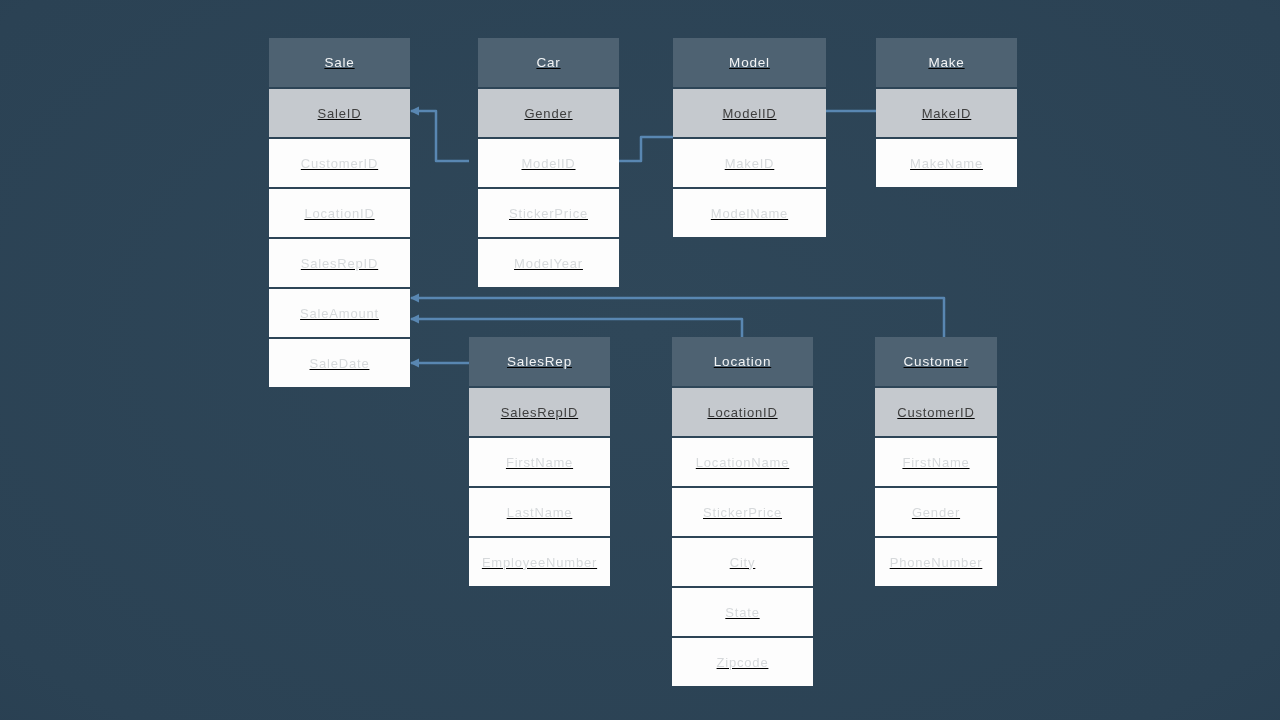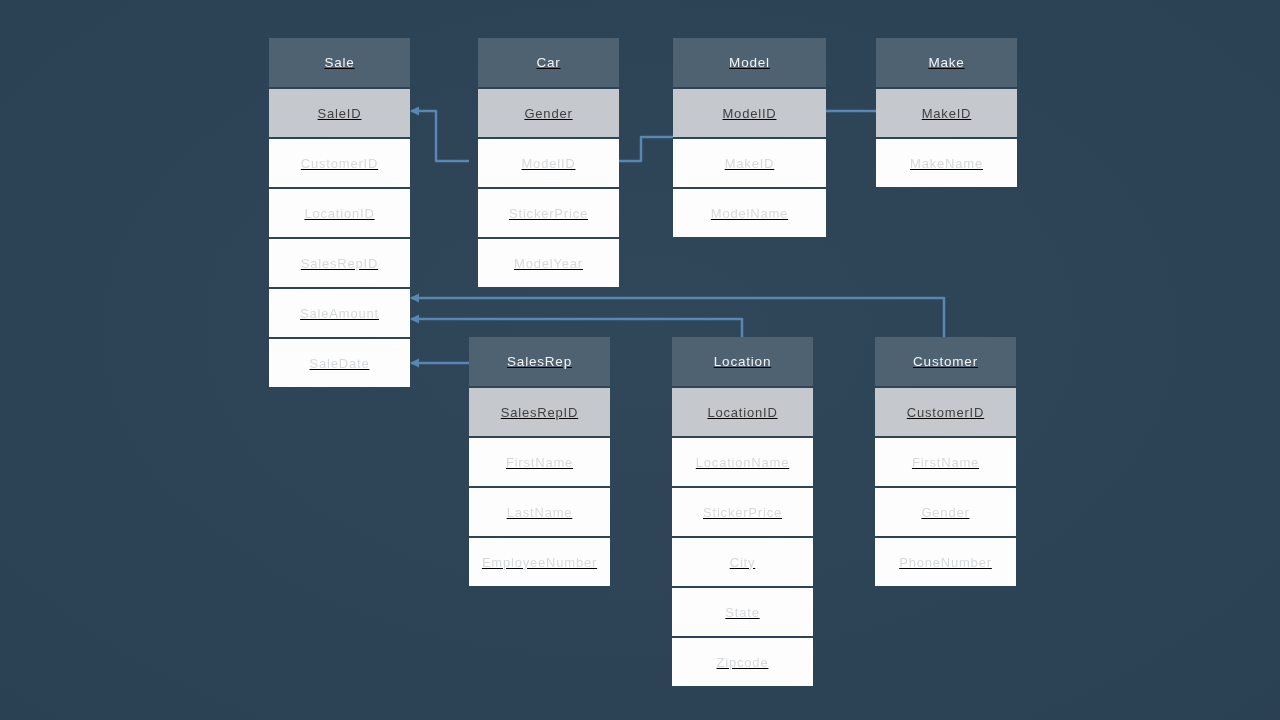"Customer" div.db-table { width: 141px -> 122px }
